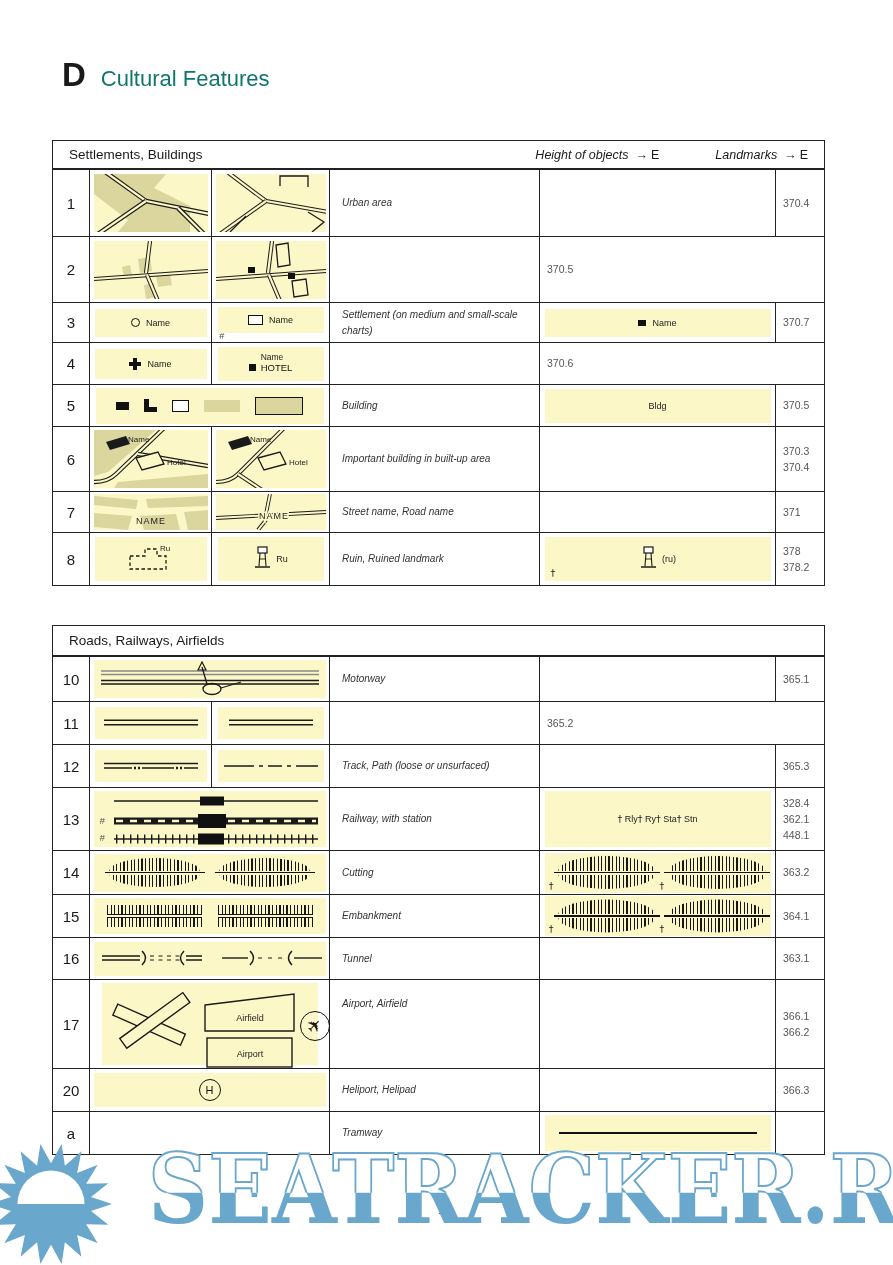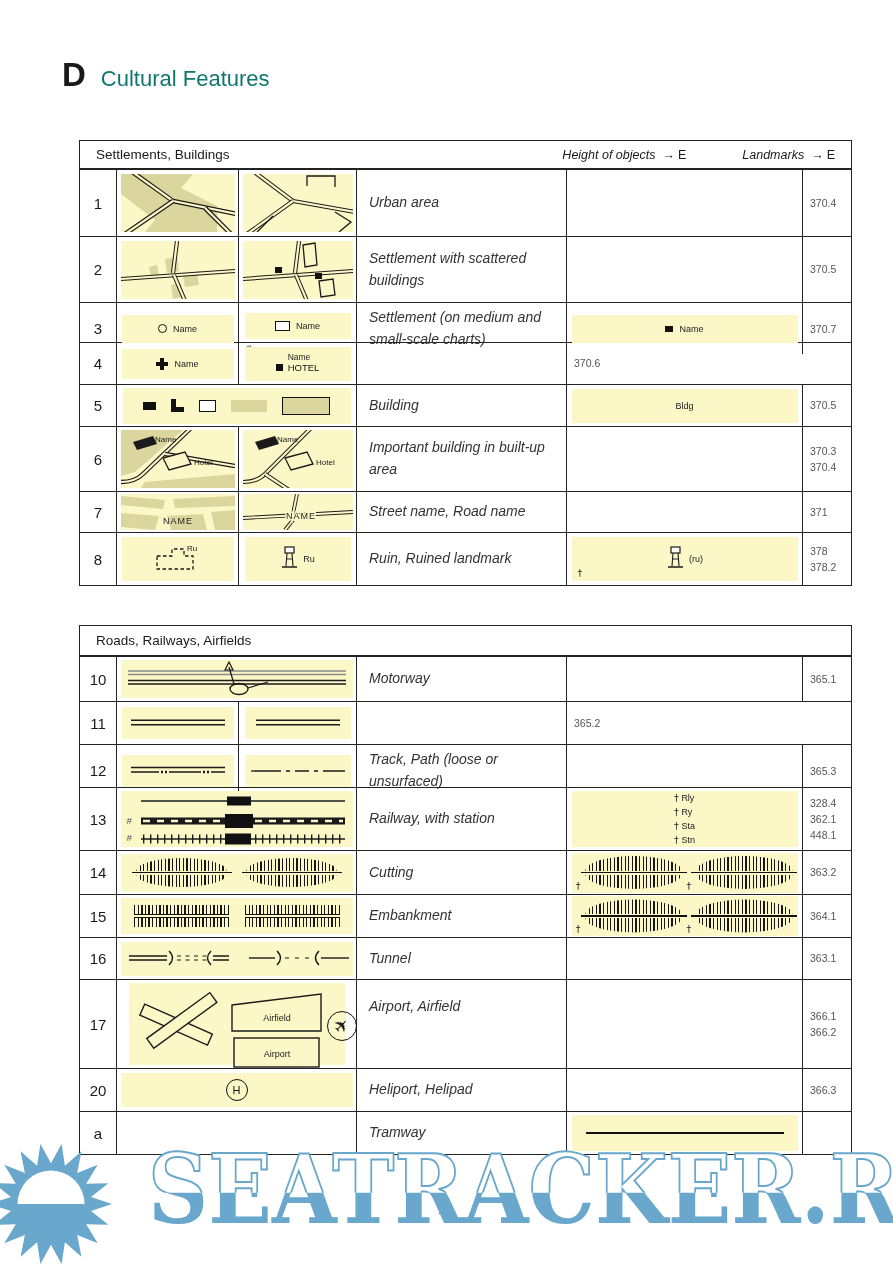"Settlements, Buildings" .tbl { left: 79px -> 52px }
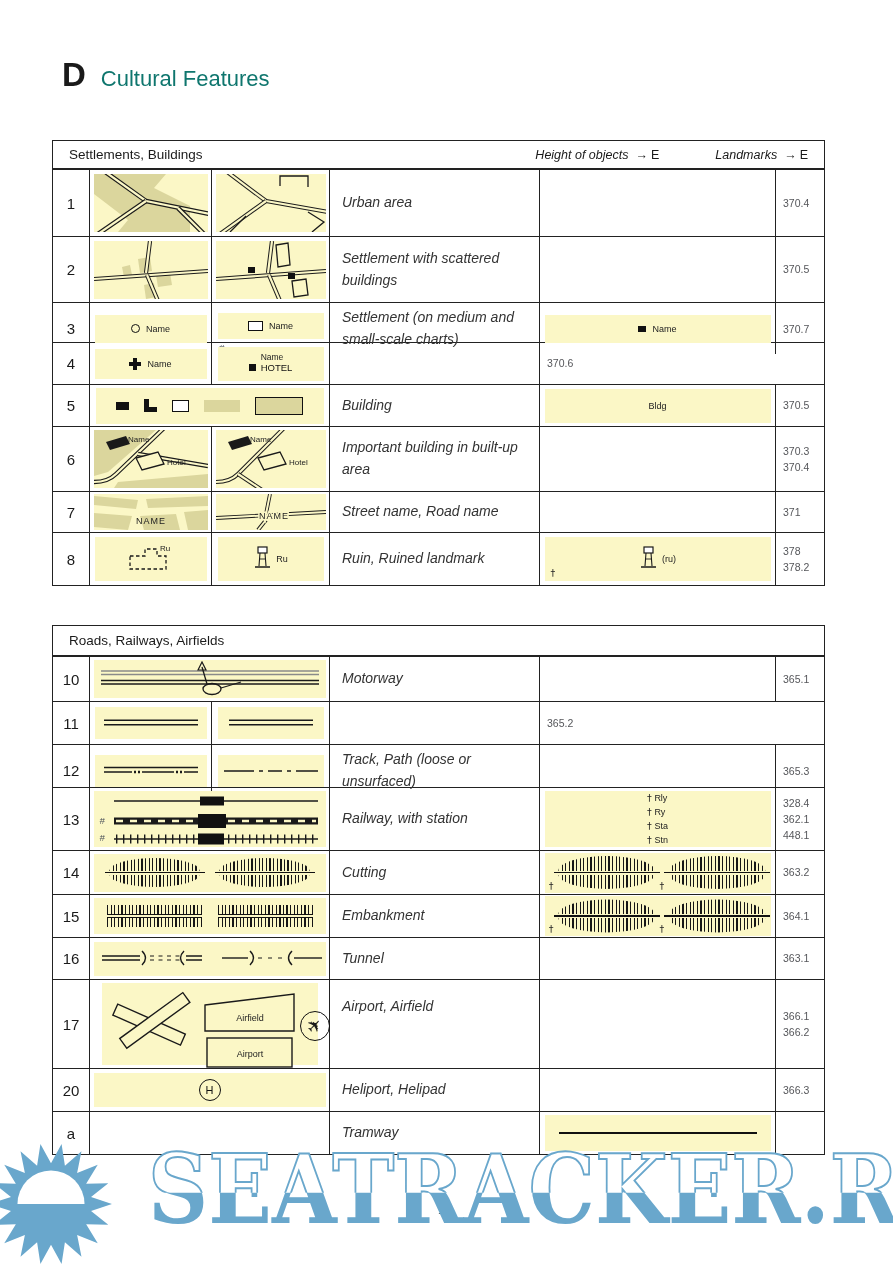"Urban area" .cd { font-size: 14px -> 10px }
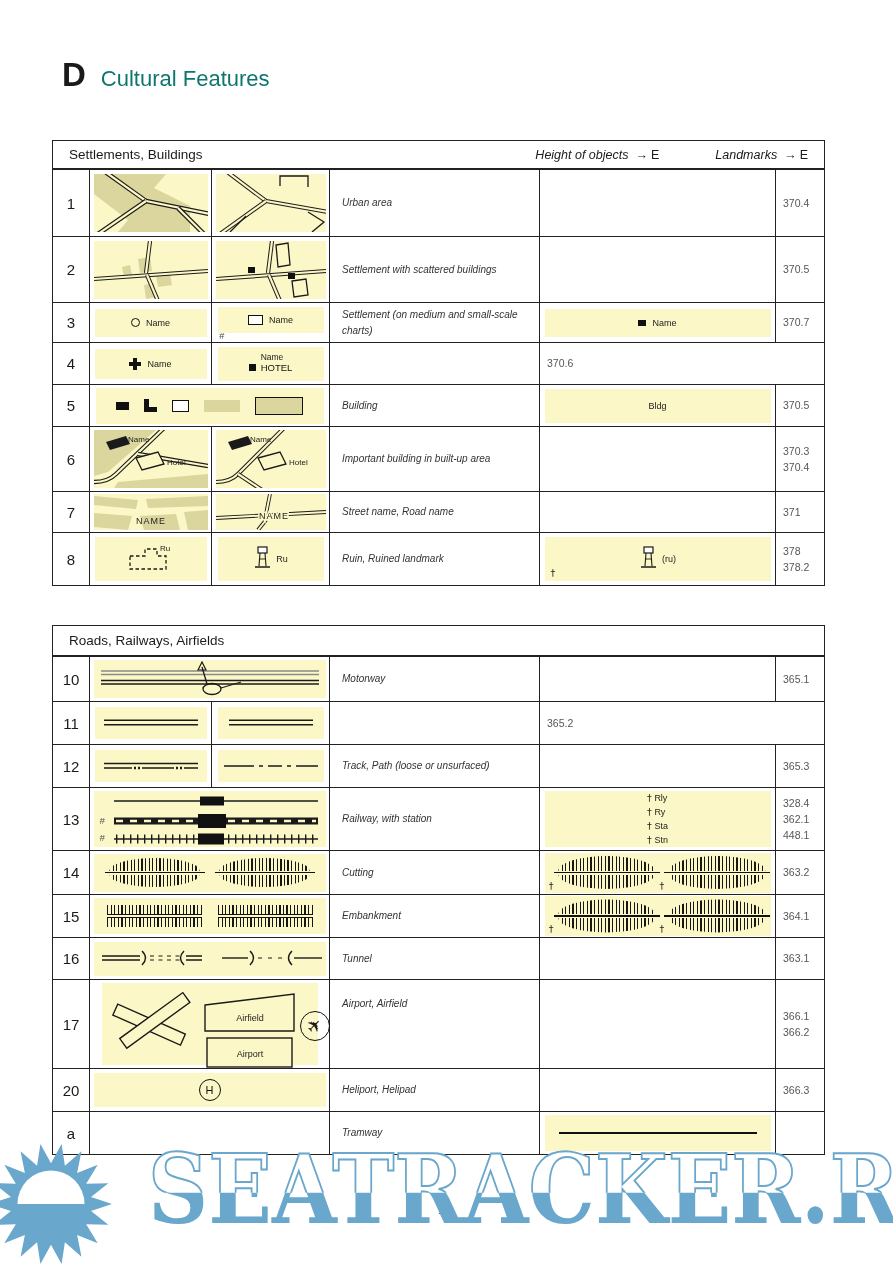"Settlement with scattered buildings" div.cd { html: <div> <span>Settlement with scattered buildings</span> </div> -> none }
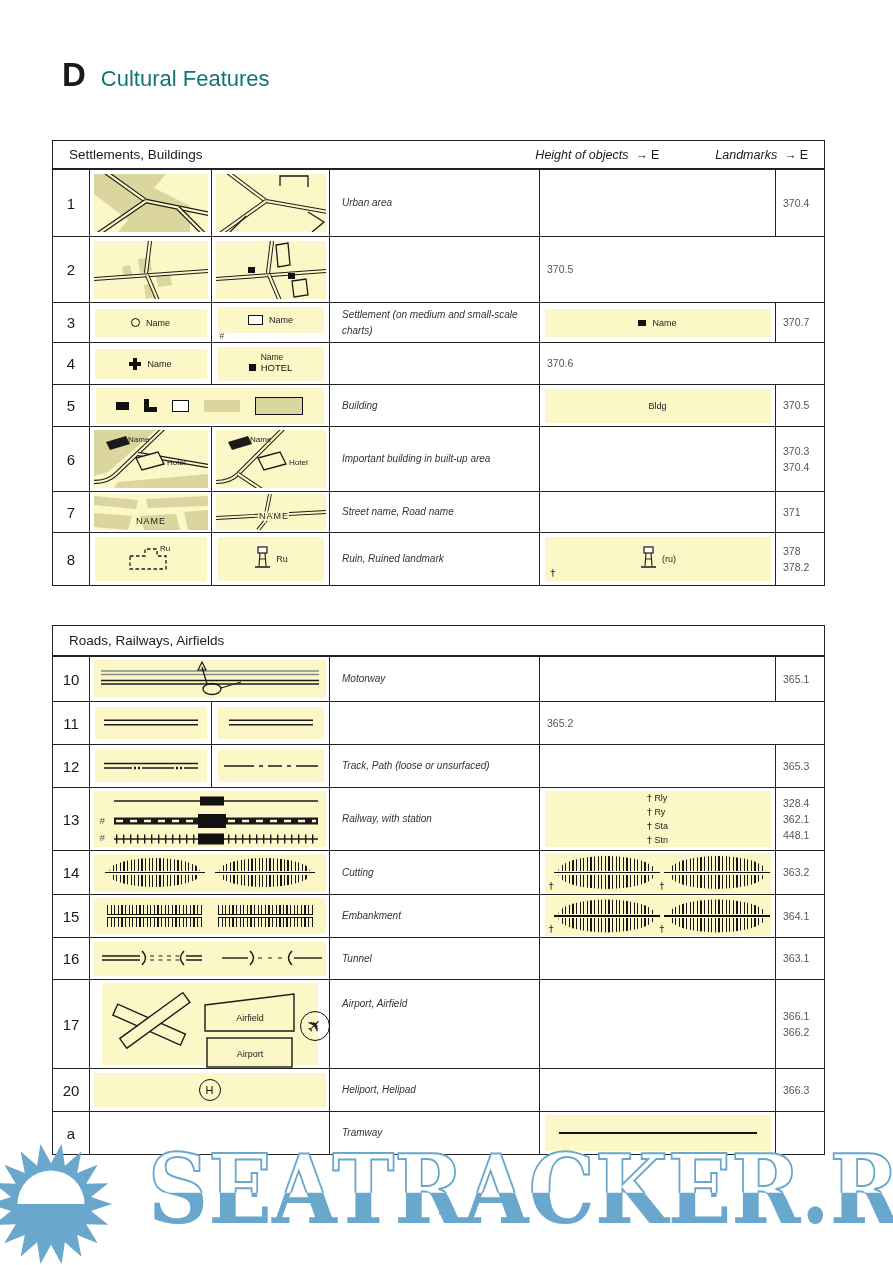"† Rly" div { flex-direction: column -> row }
